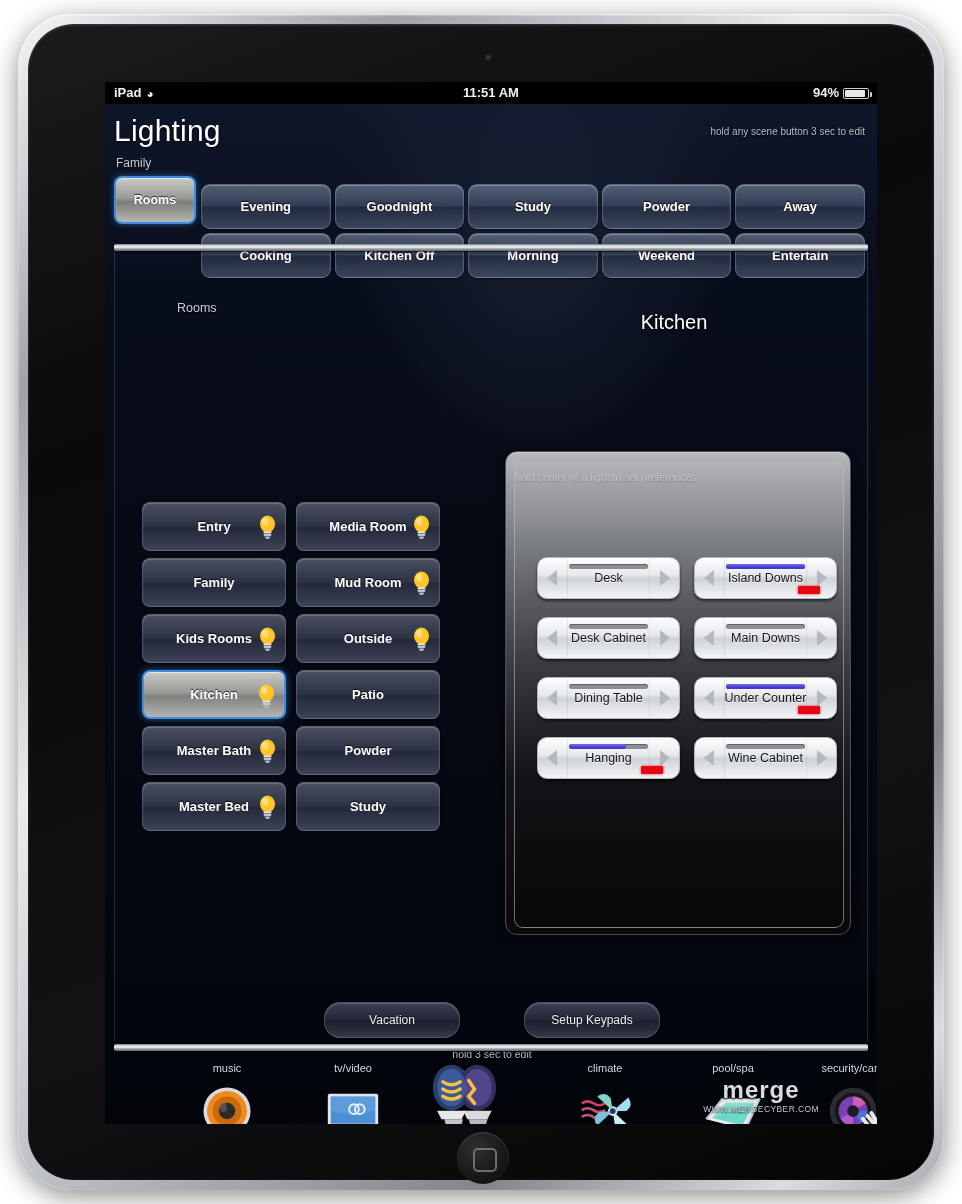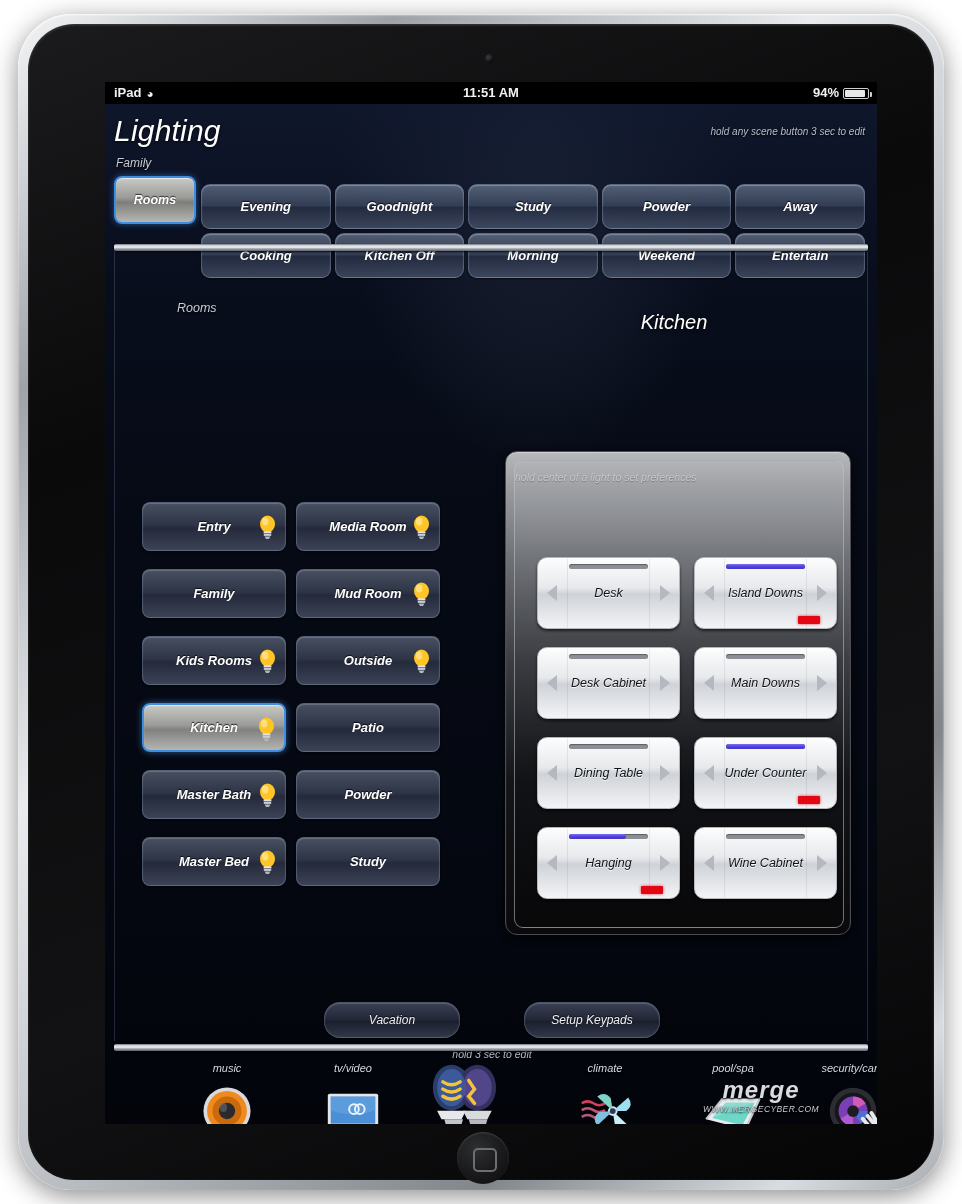"Lighting" #app { font-style: italic -> none }
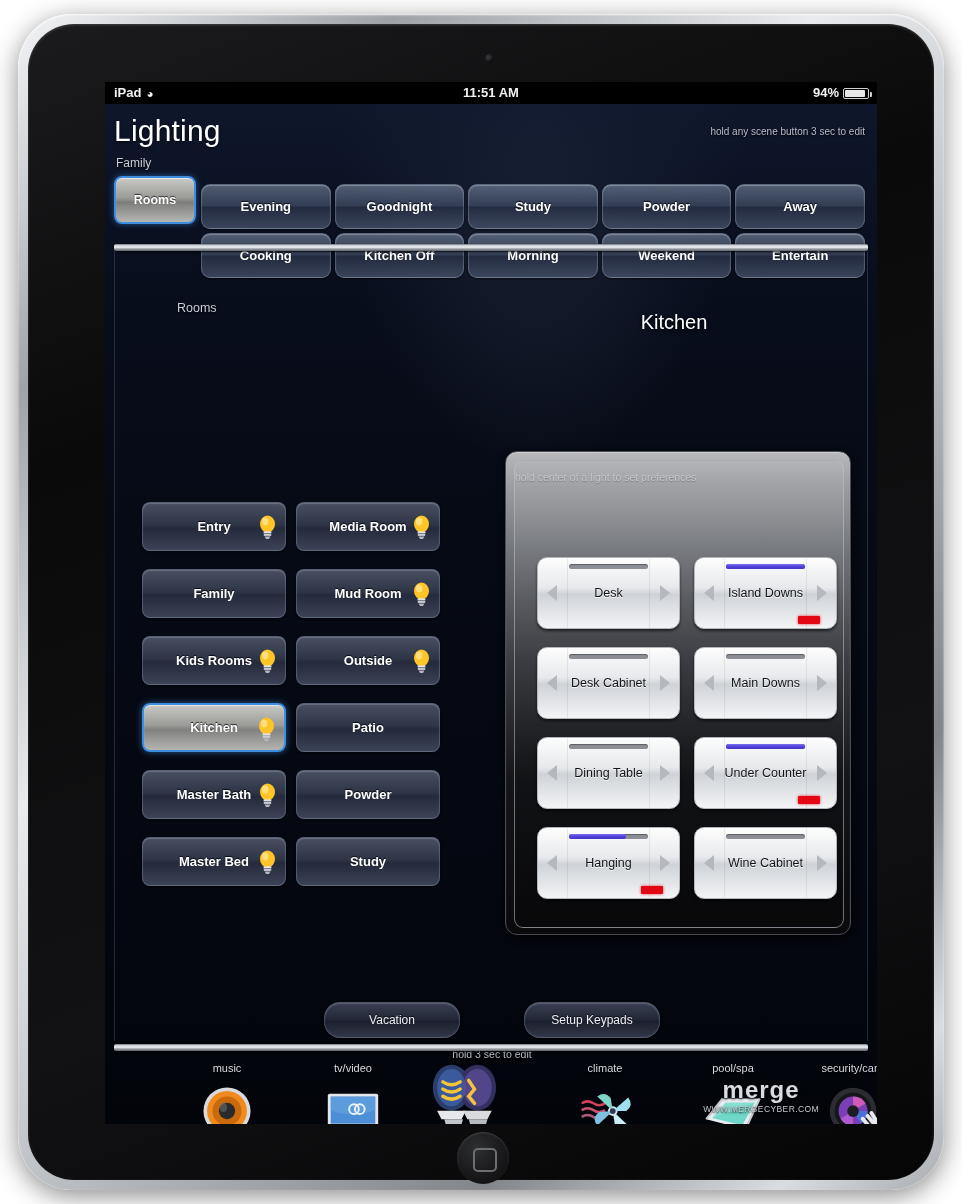"Entry" #rooms-grid { gap: 18px 10px -> 7px 10px }
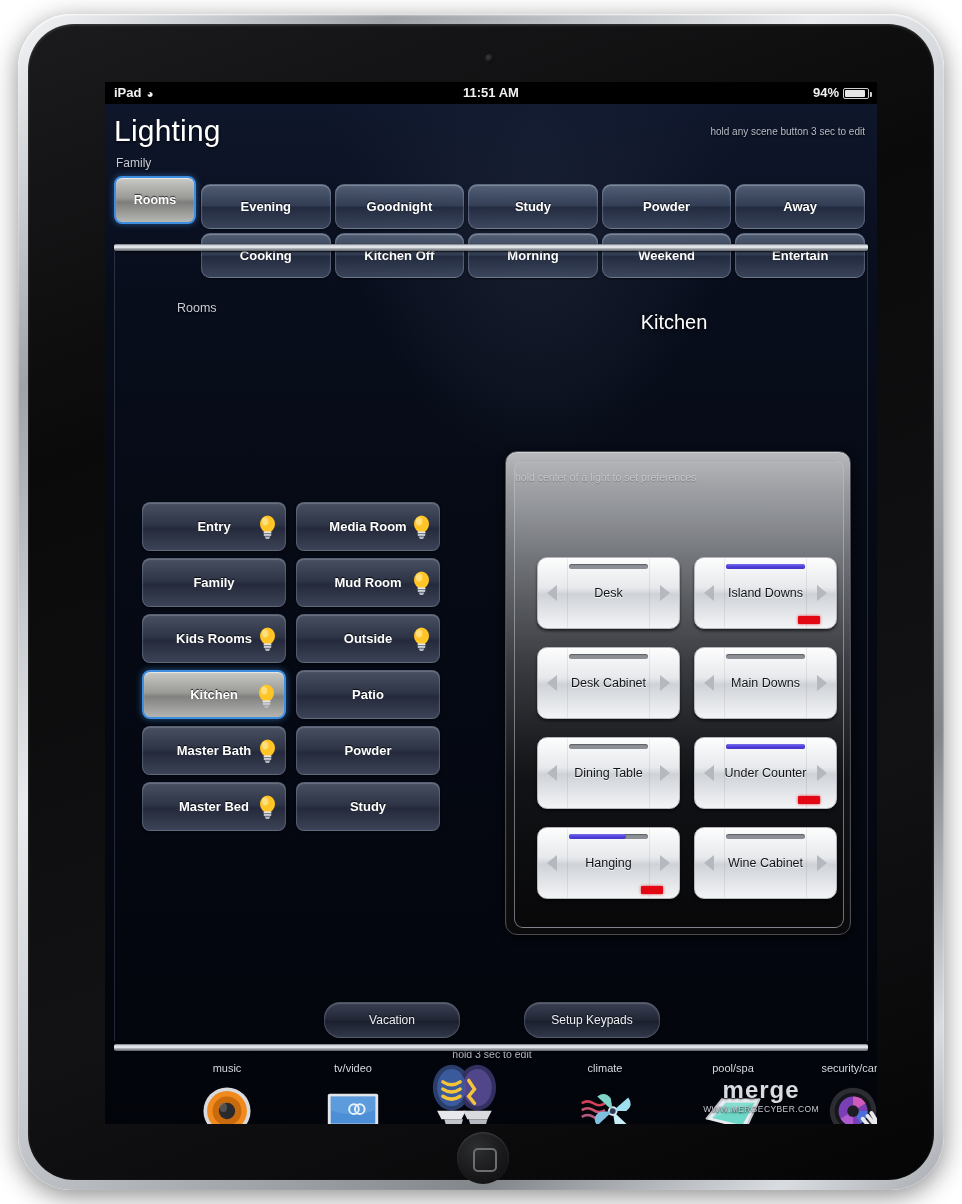"Desk" .light-btn { height: 72px -> 42px }
